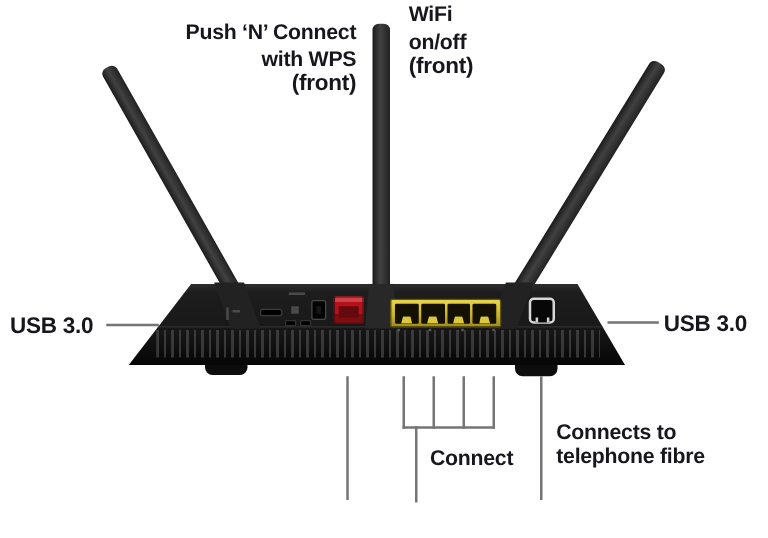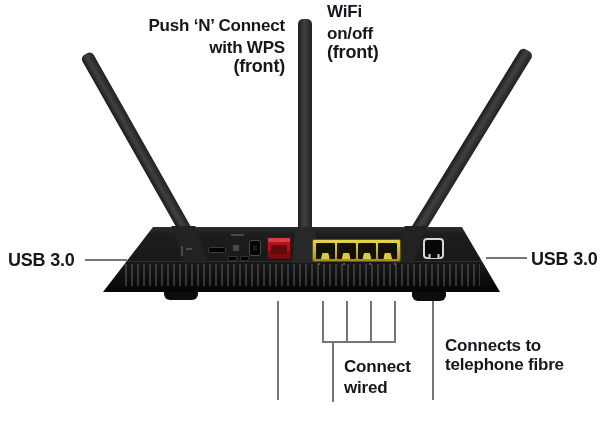"wired" div { html: <div>wired</div> -> none }
